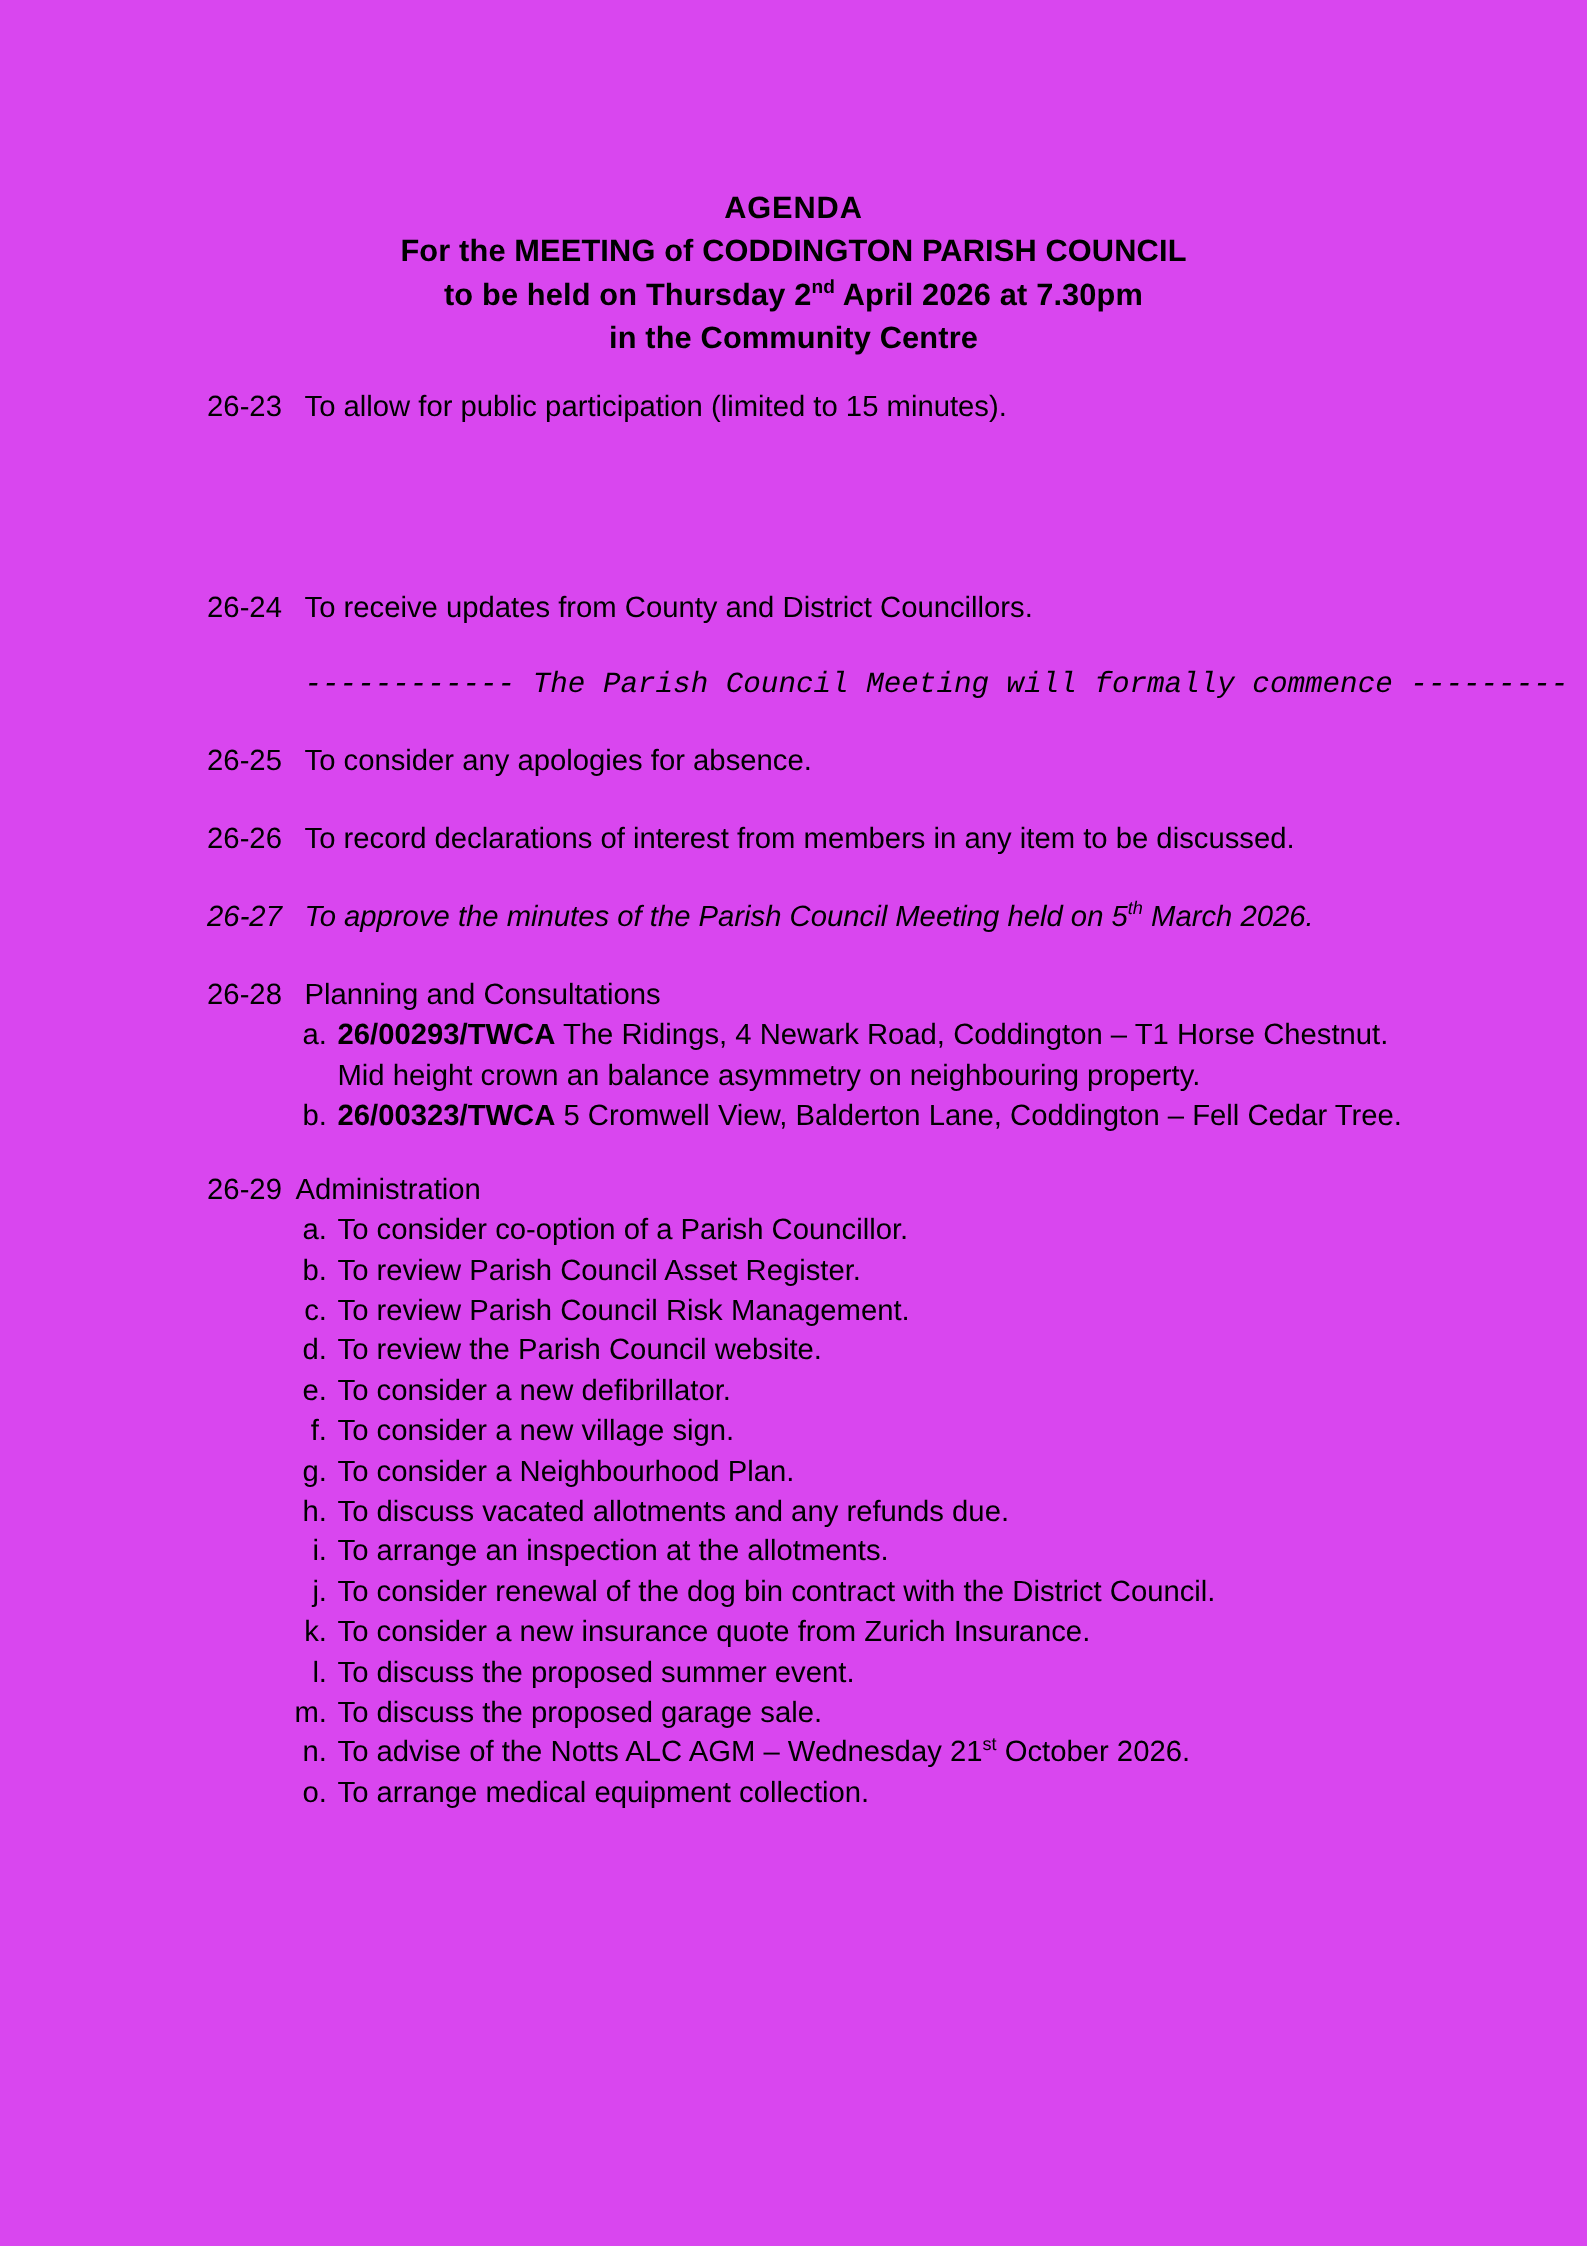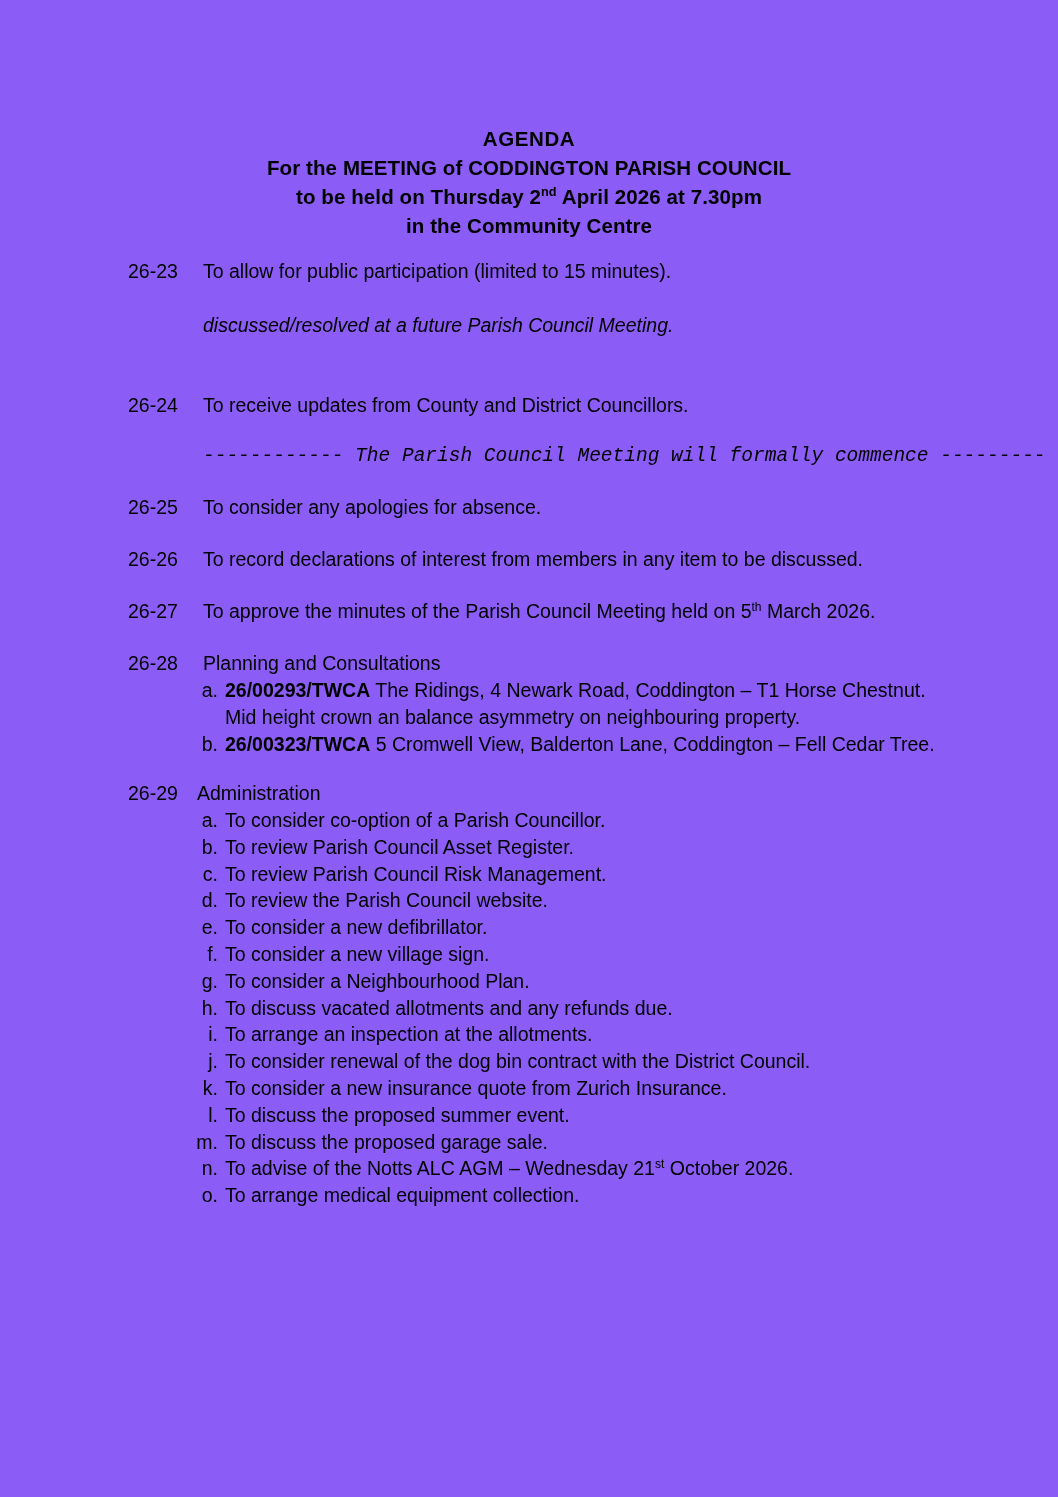"AGENDA" .page { background: #8b5cf6 -> #d946ef }
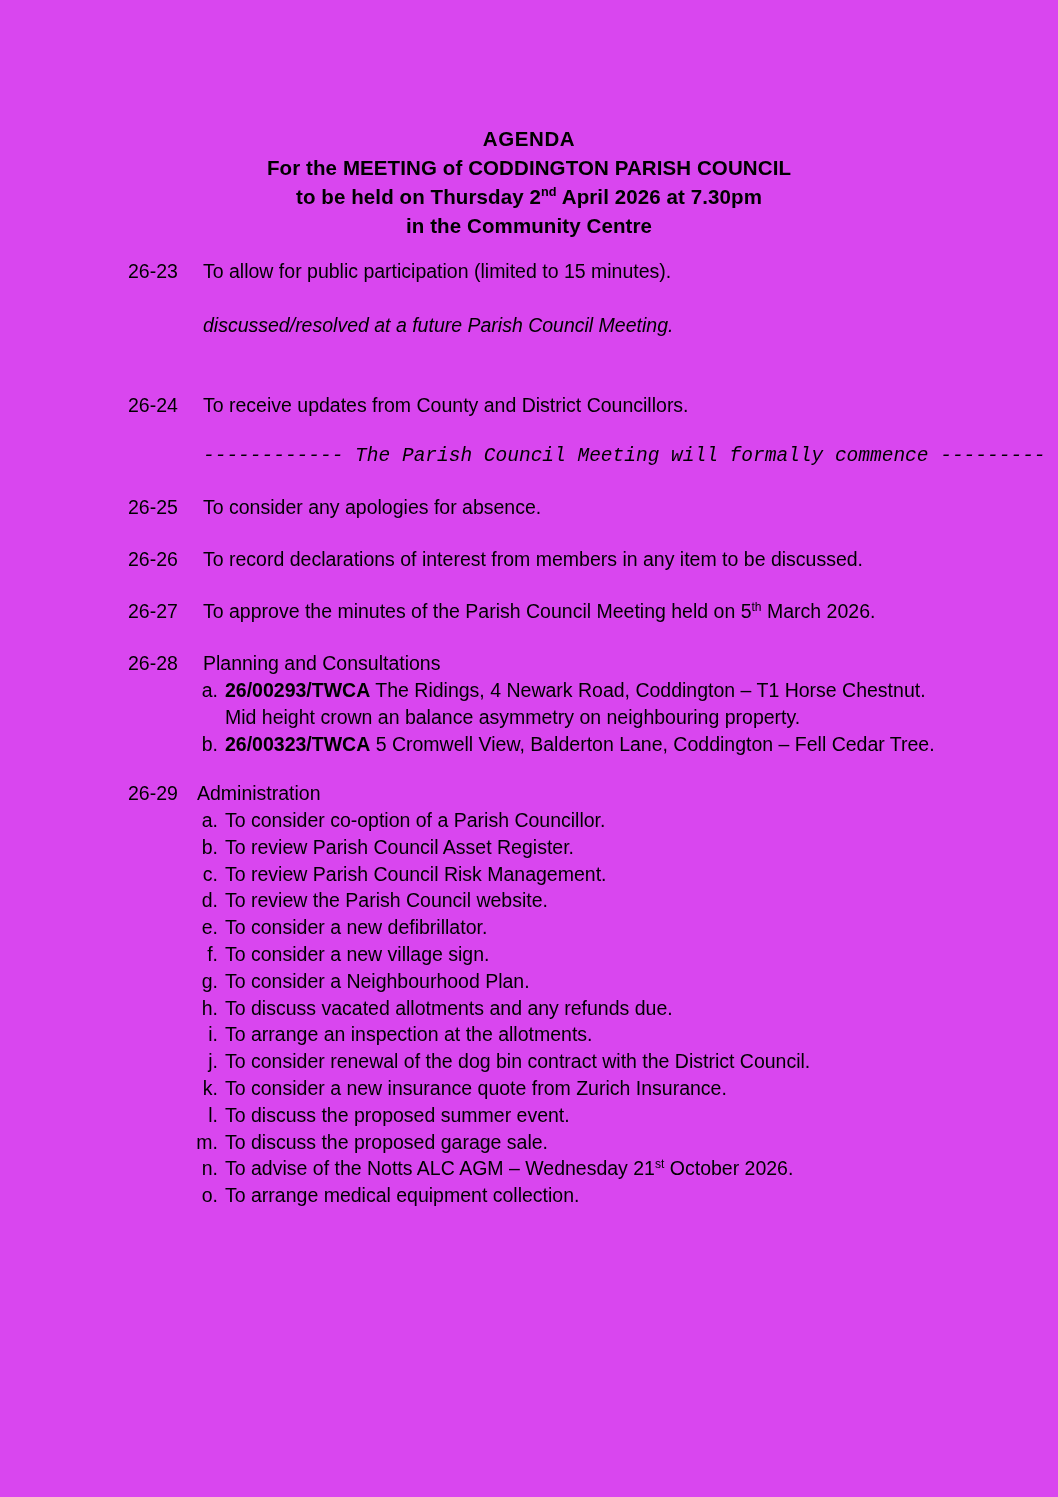"26-23" .agenda-row .num { text-align: left -> center }
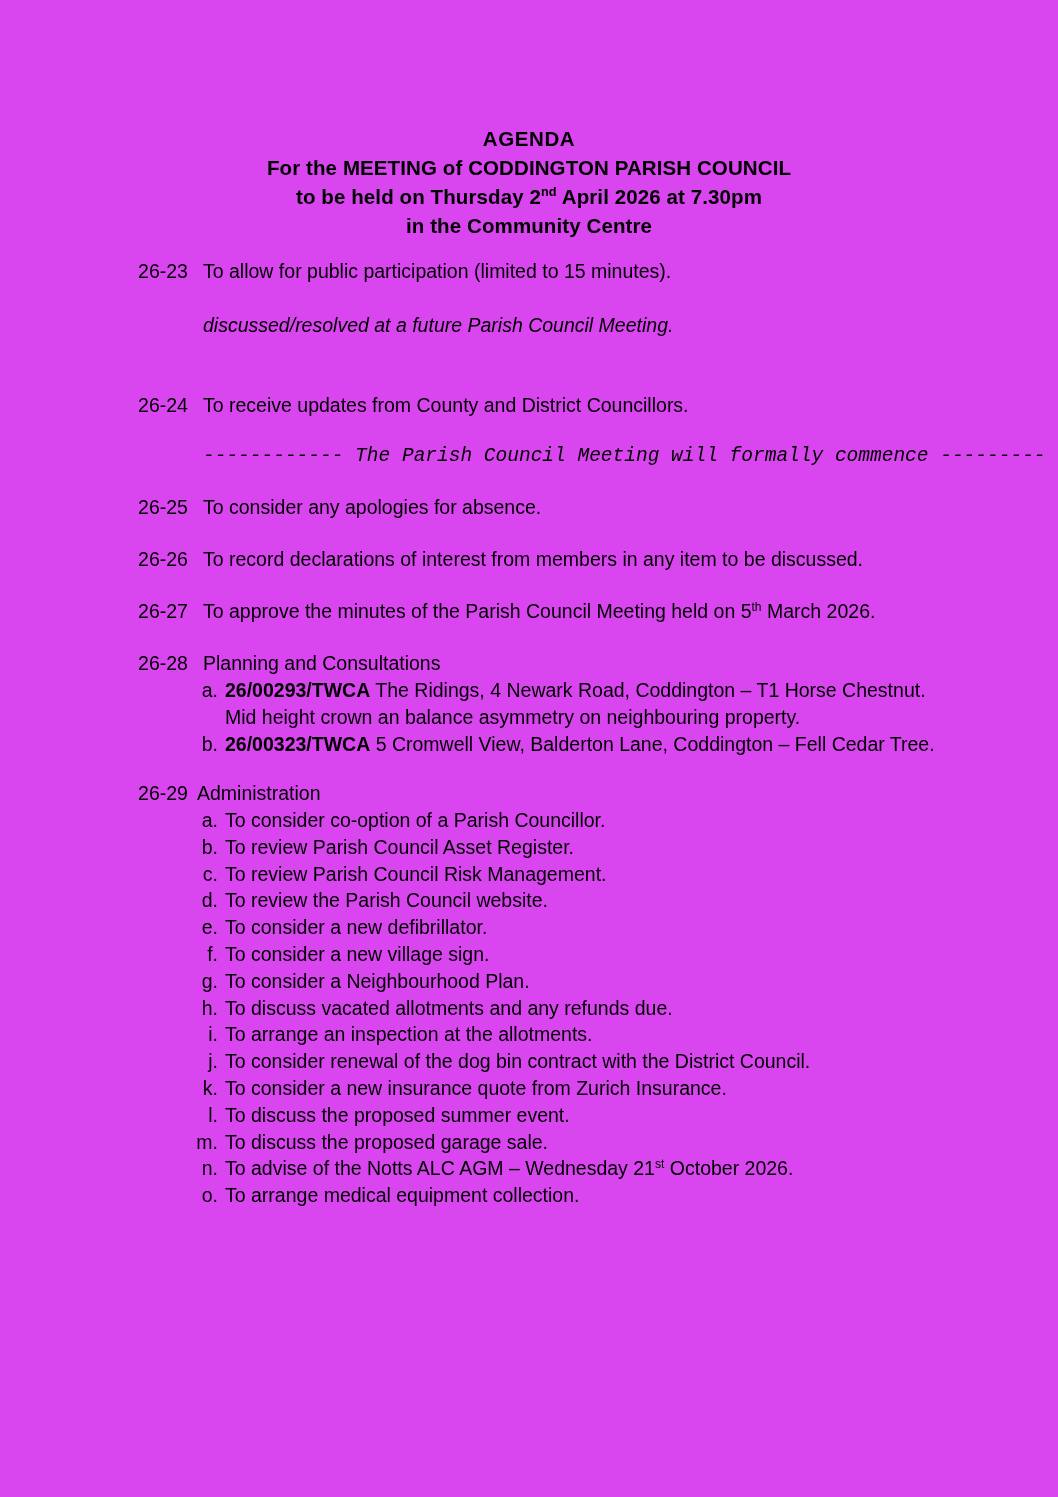"discussed/resolved at a future Parish" span.nline { html: <span>discussed/resolved at a future Parish Council Meeting.</span> -> none }
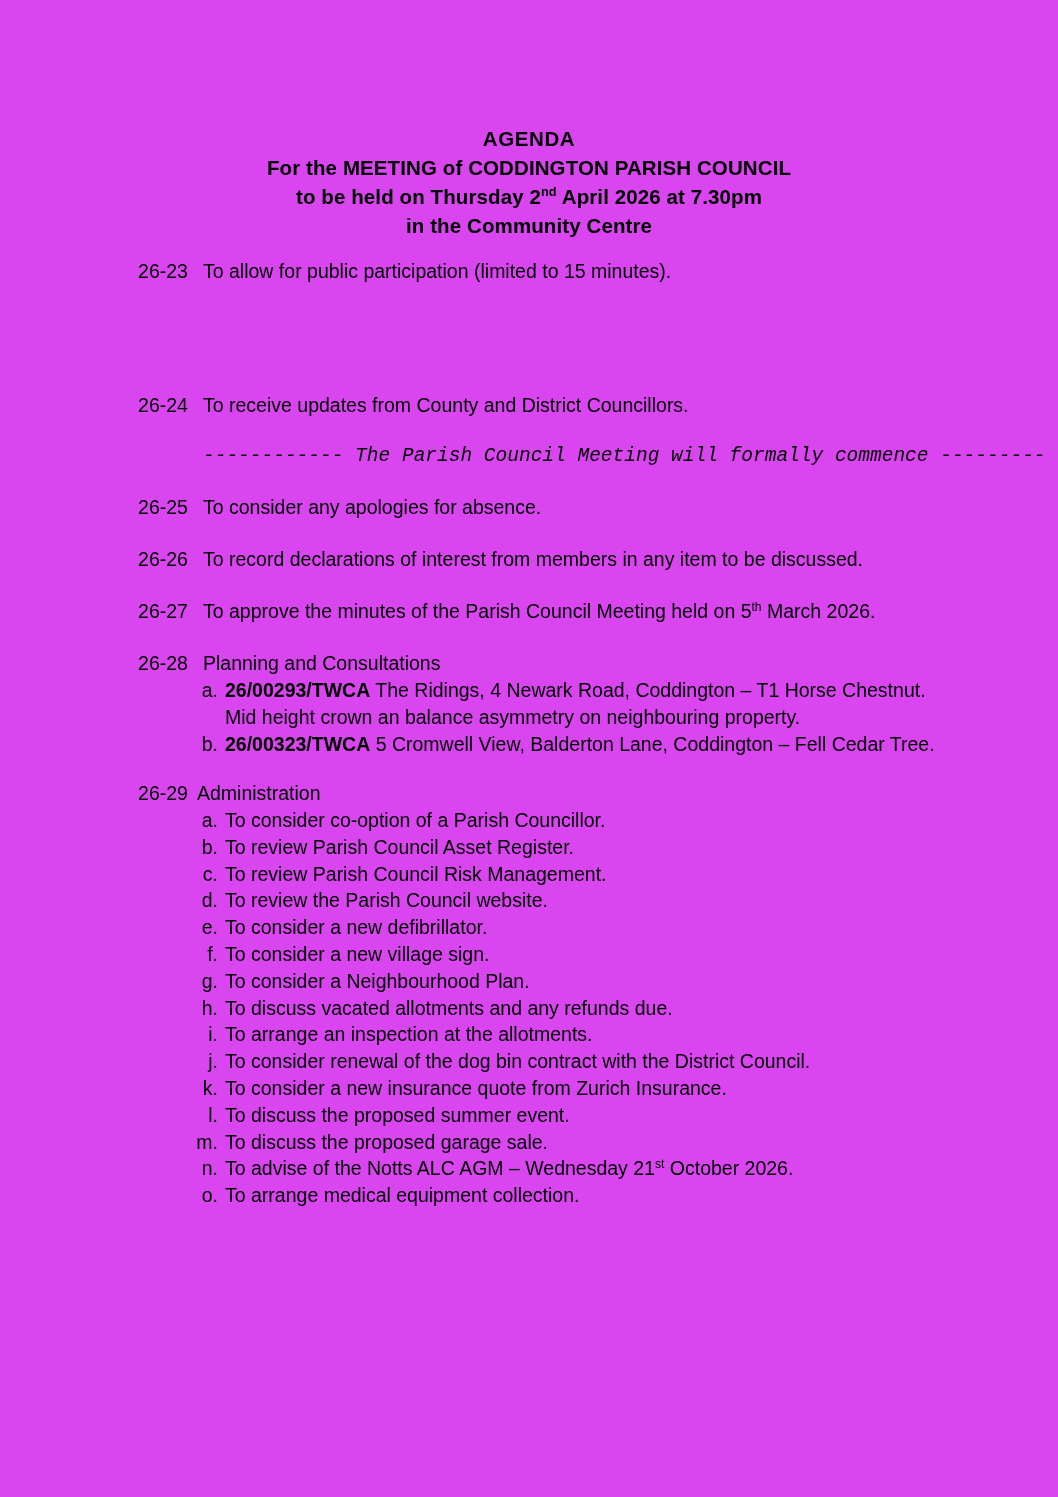"26-27" div.agenda-row { font-style: none -> italic }
